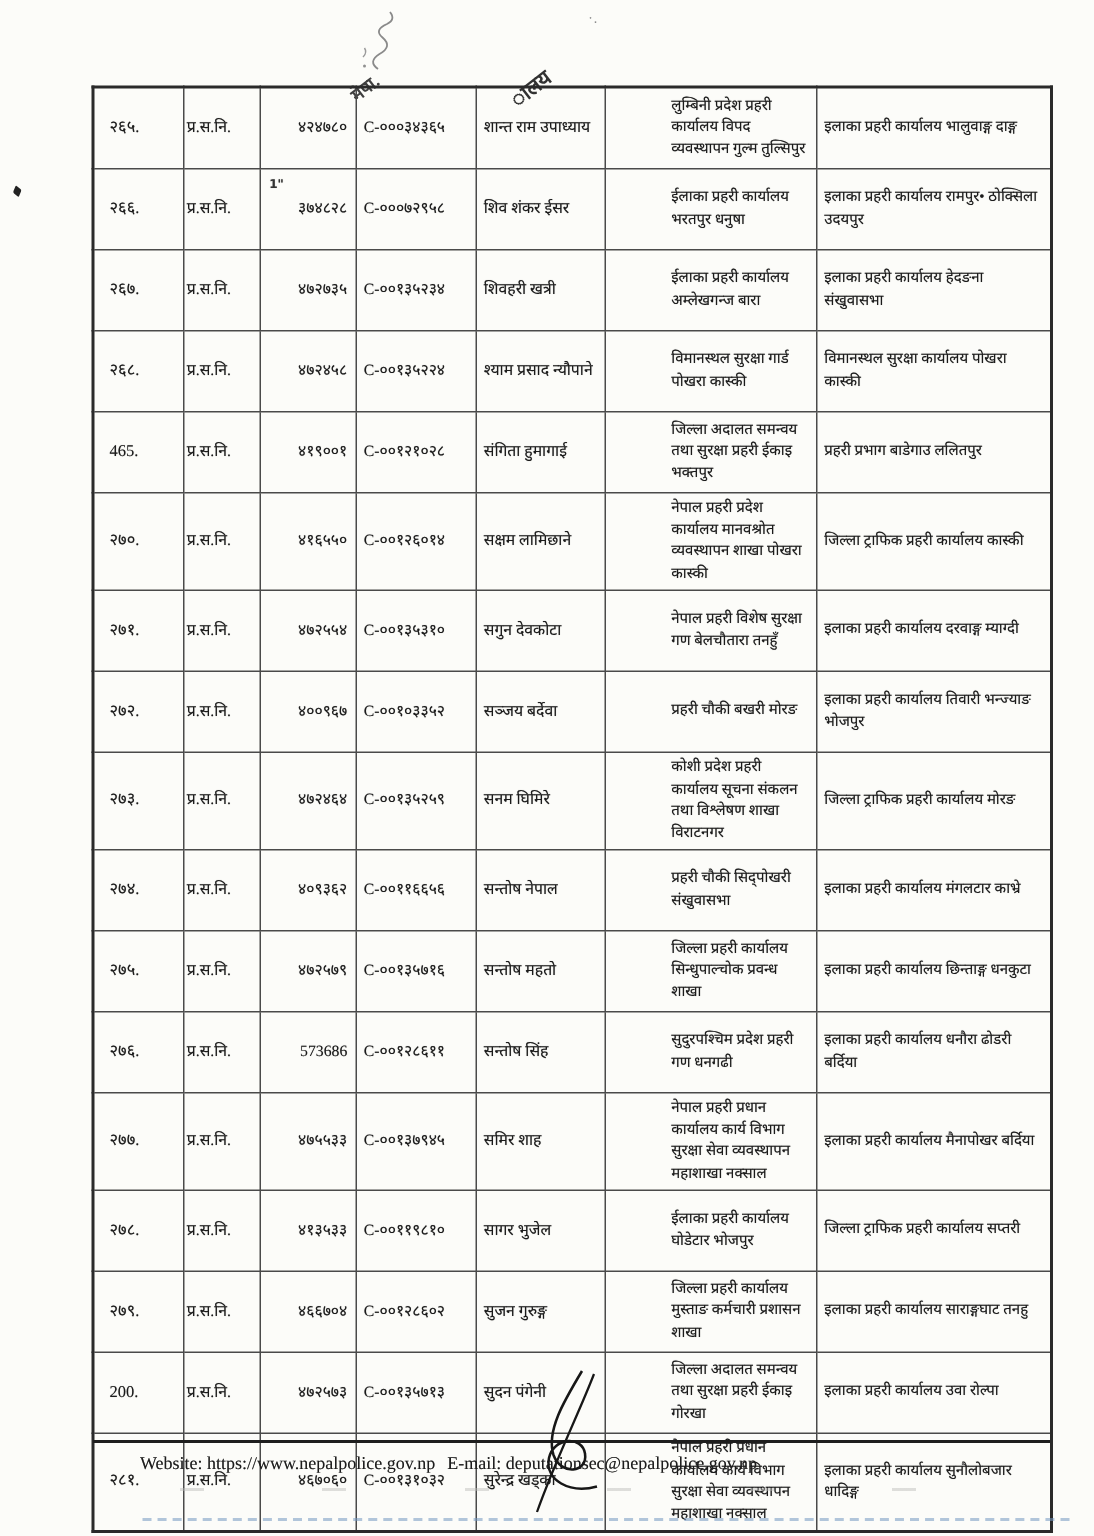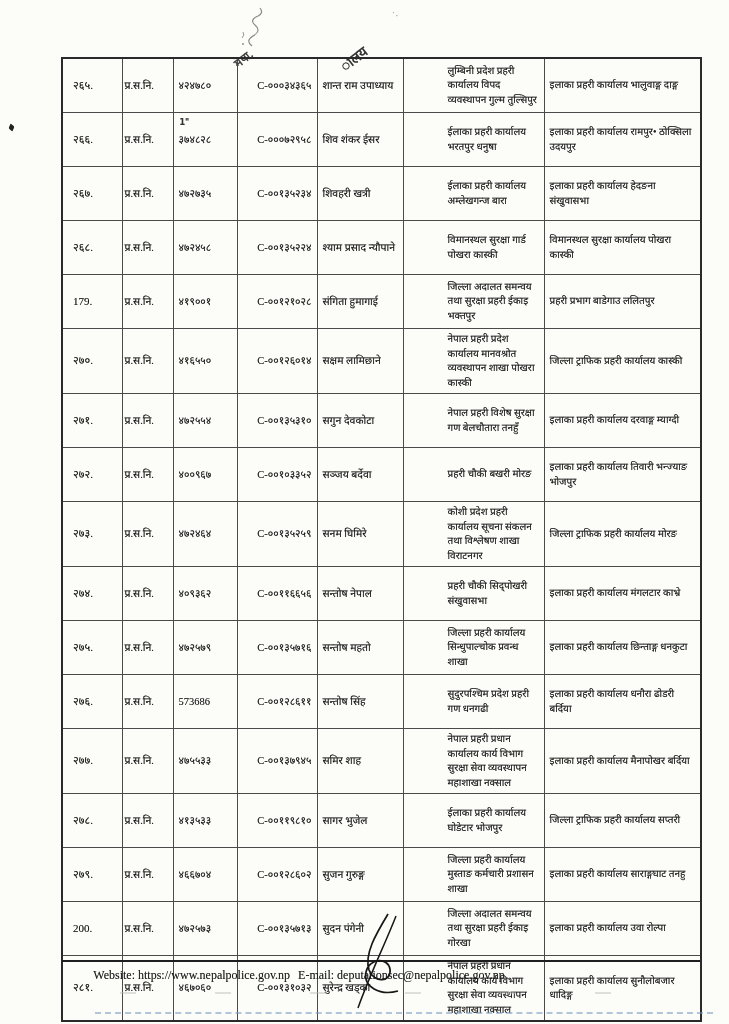"४२४७८०" .c-num { text-align: left -> right }
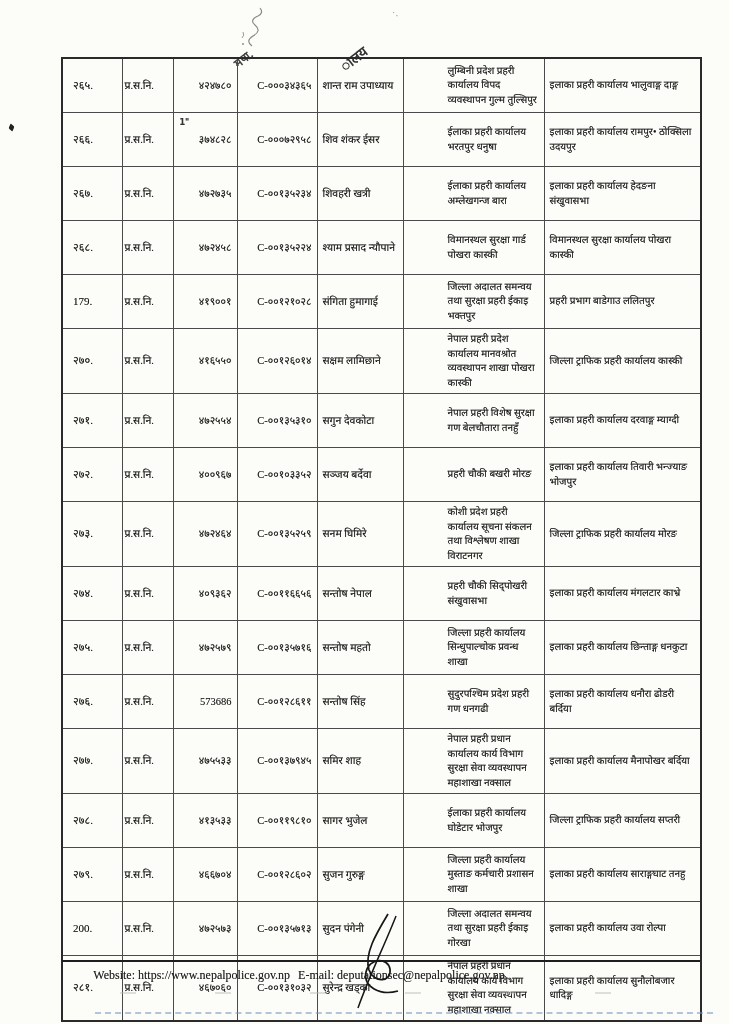"C-०००३४३६५" .c-code { text-align: right -> left }
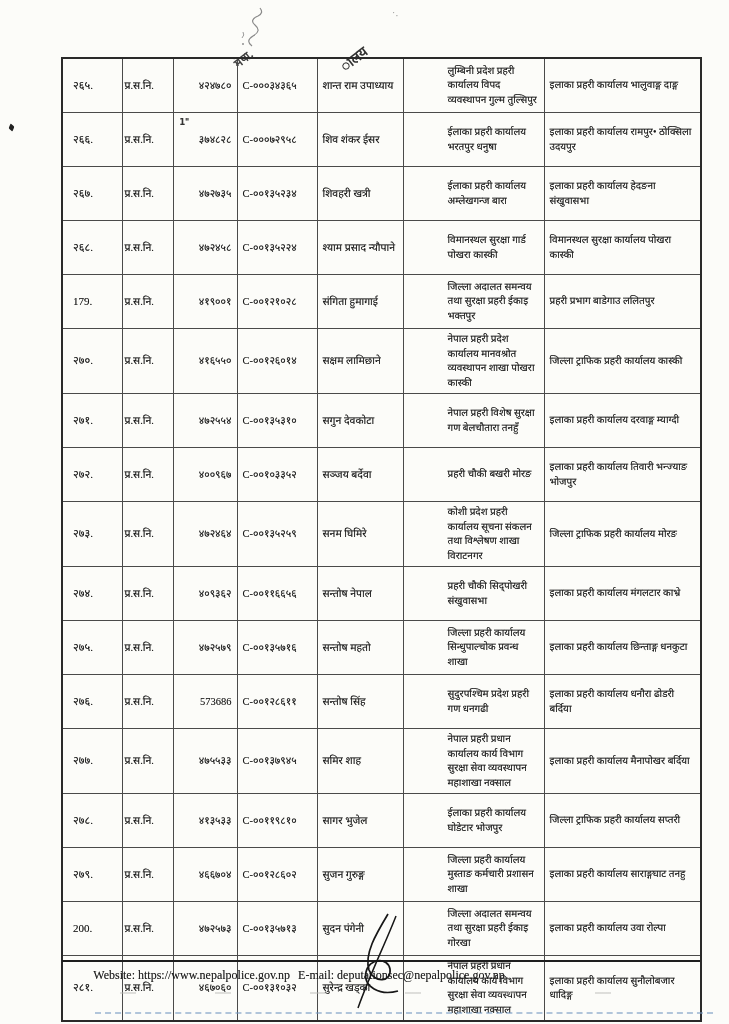"179." span { text: 179 -> 465 }
